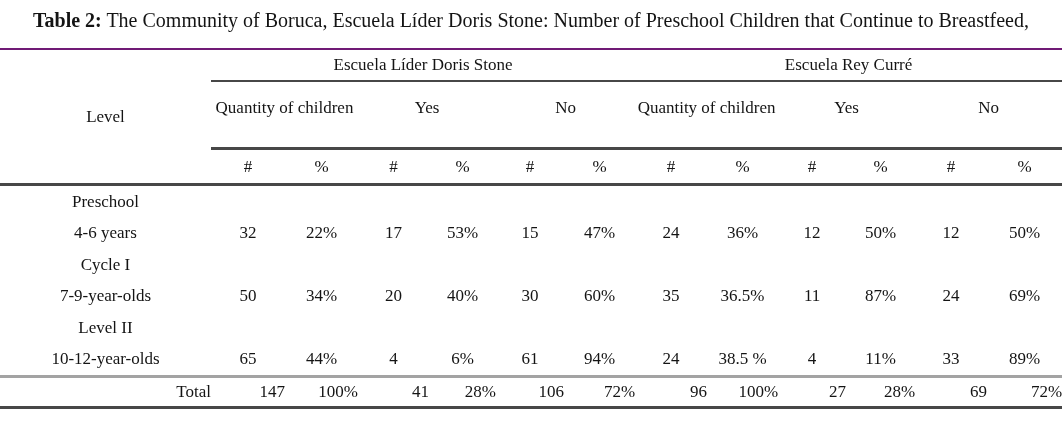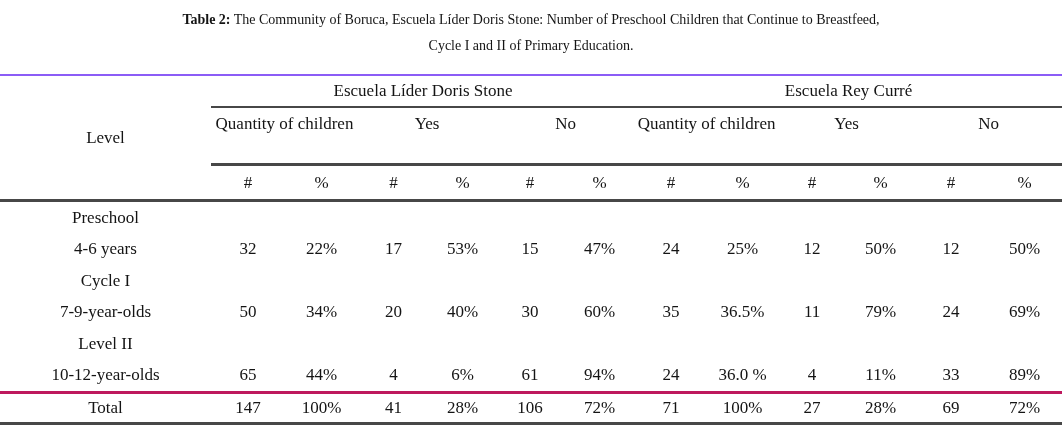"Table 2: The Community of" .caption { font-size: 14px -> 20px }
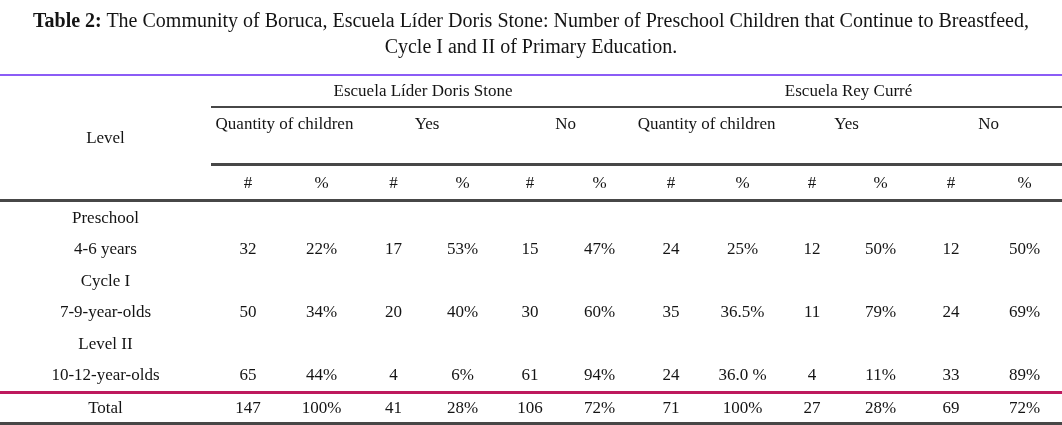"Cycle I and II of" div { html: <div>Cycle I and II of Primary Education.</div> -> none }
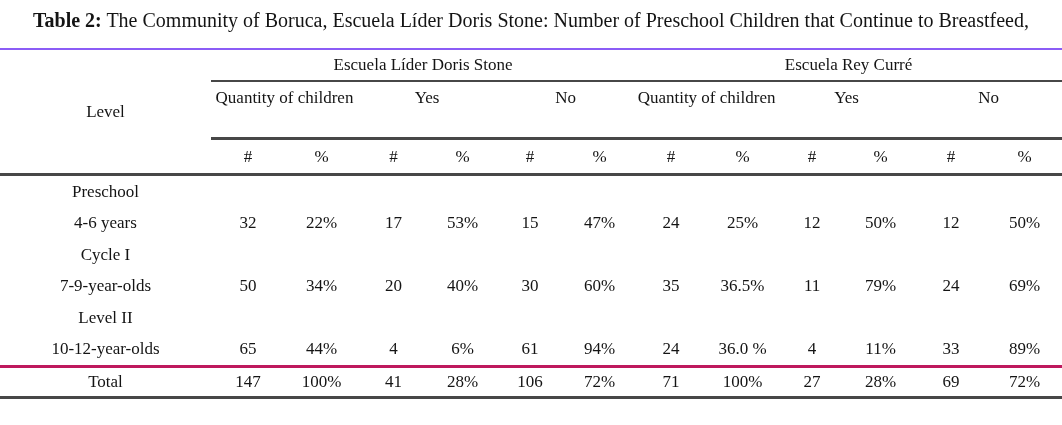"Escuela Líder Doris Stone" tr.school-row th { border-top: 2px solid #8b5cf6 -> 2px solid #701a75 }
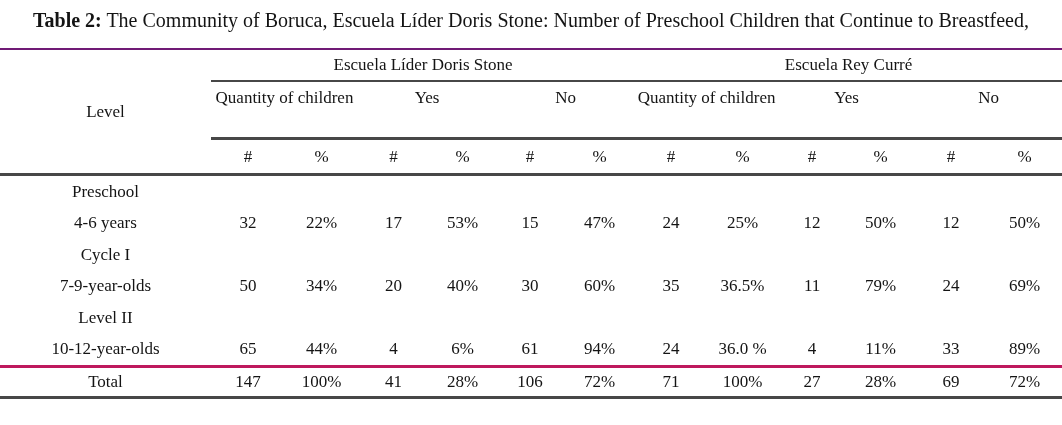"Quantity of children" tr.subgroup-row th { padding-top: 4px -> 14px }
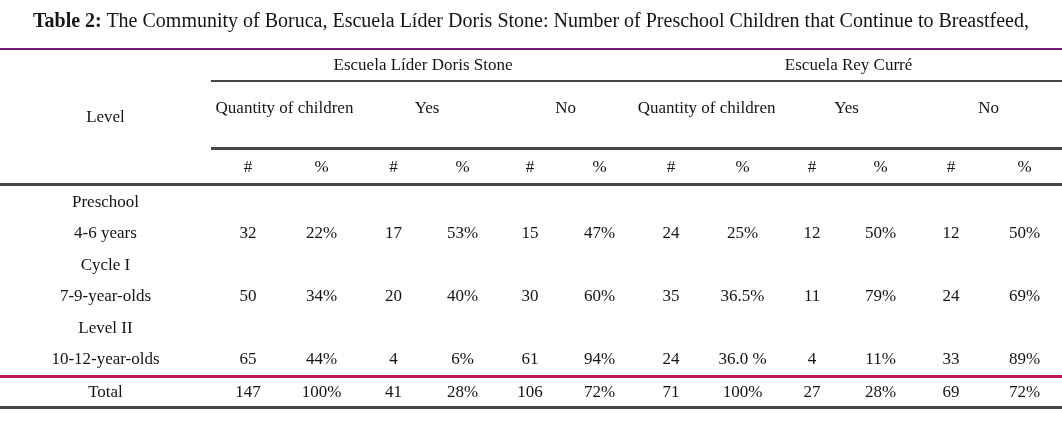"25%" td { text: 25% -> 36% }
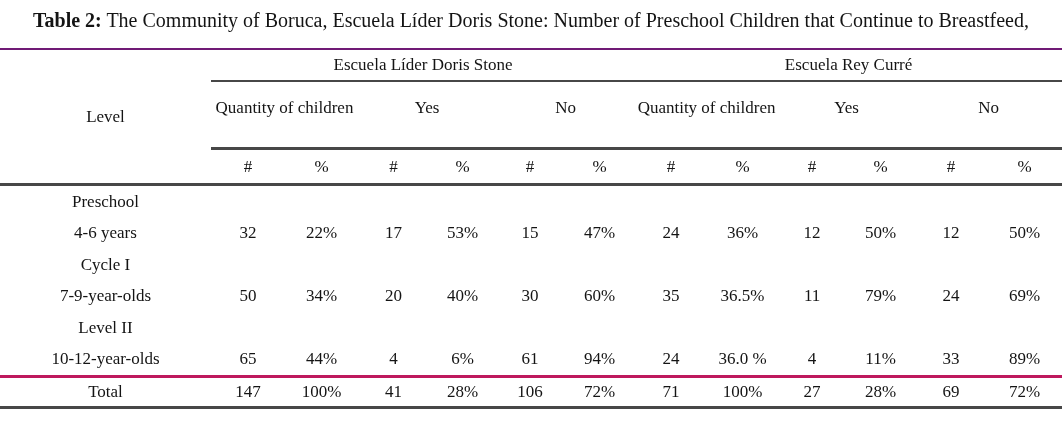"79%" td { text: 79% -> 87% }
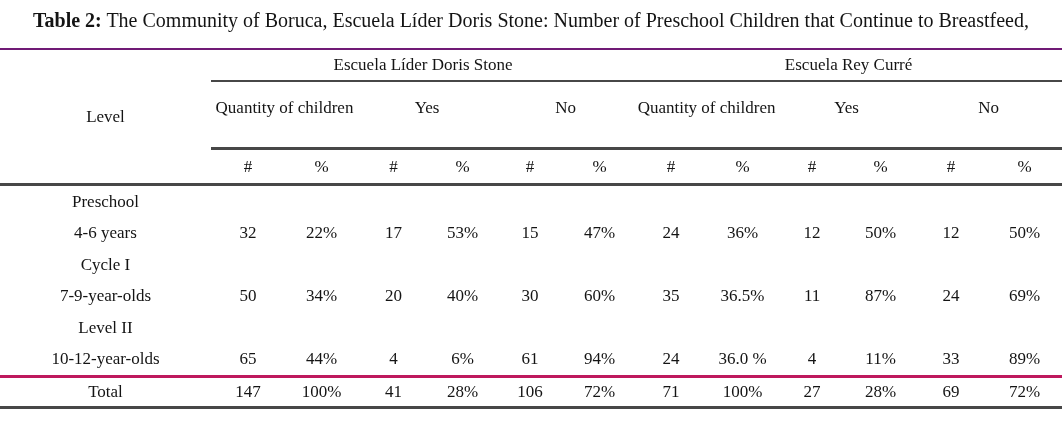"36.0 %" td { text: 36.0 -> 38.5 }
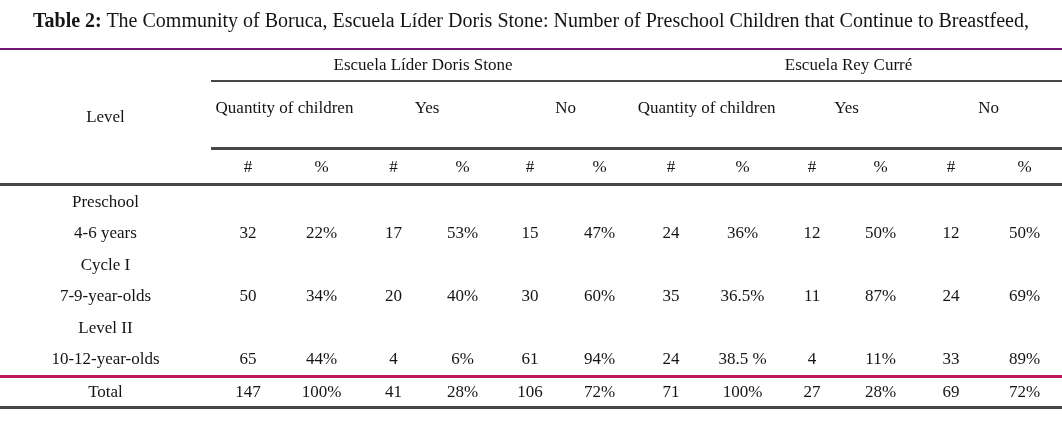"Total" tr.total-row td { border-top: 3px solid #be185d -> 3px solid #a3a3a3; text-align: none -> right }
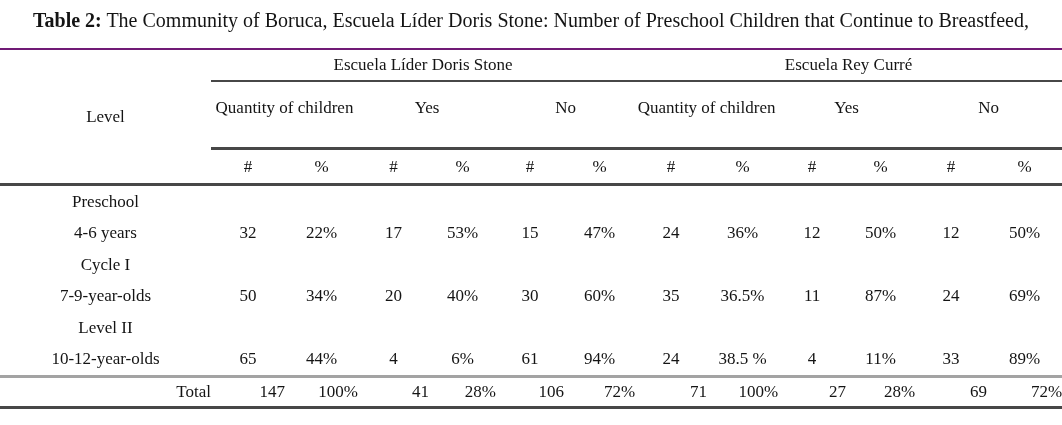"71" td { text: 71 -> 96 }
